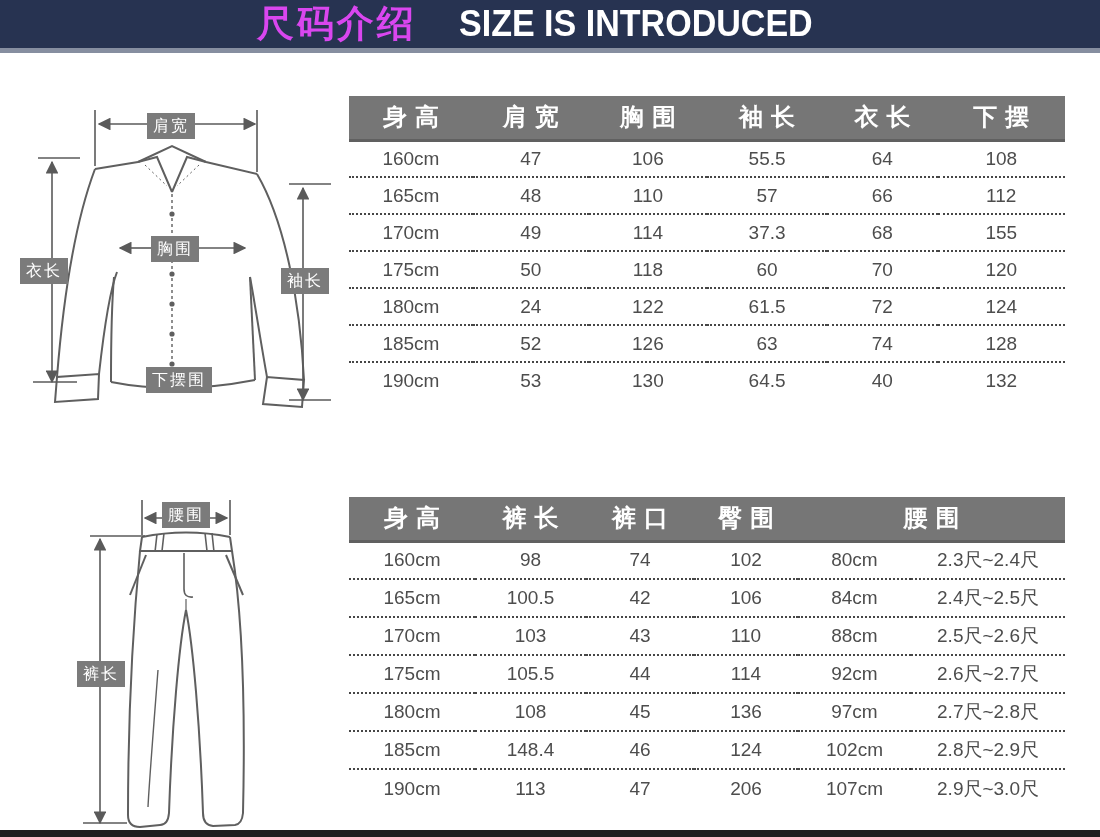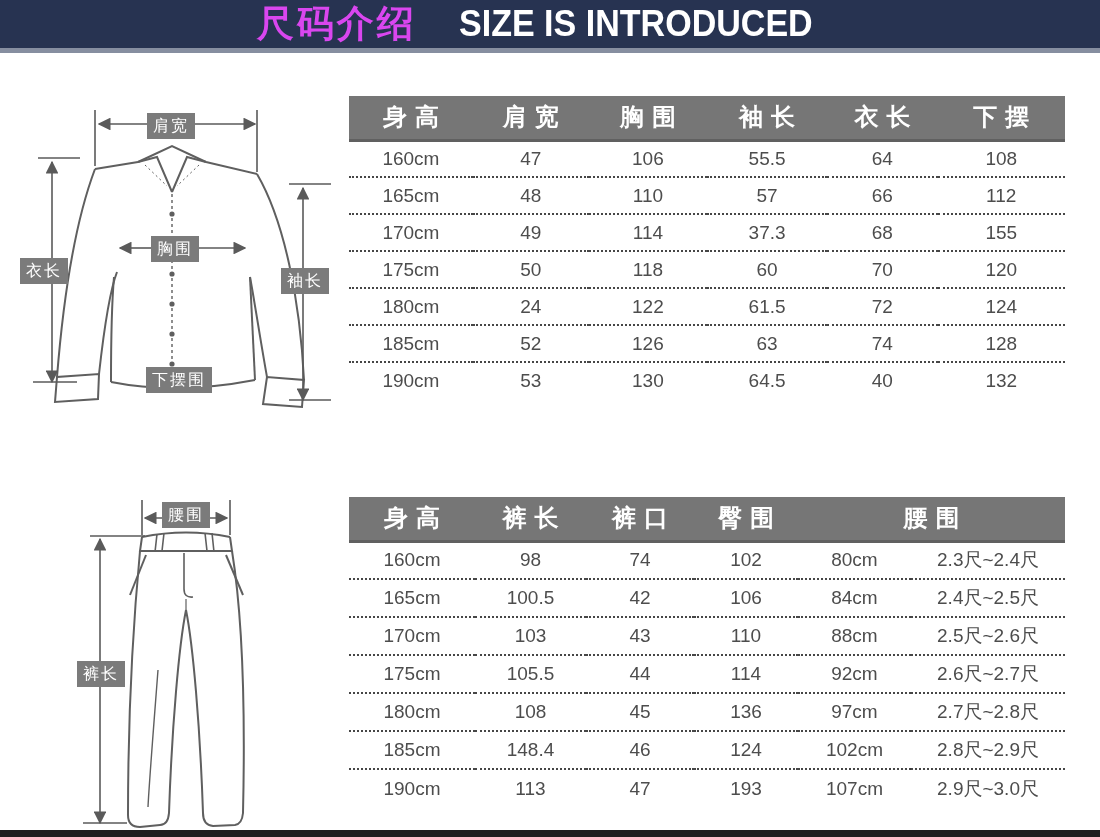"193" td { text: 193 -> 206 }
